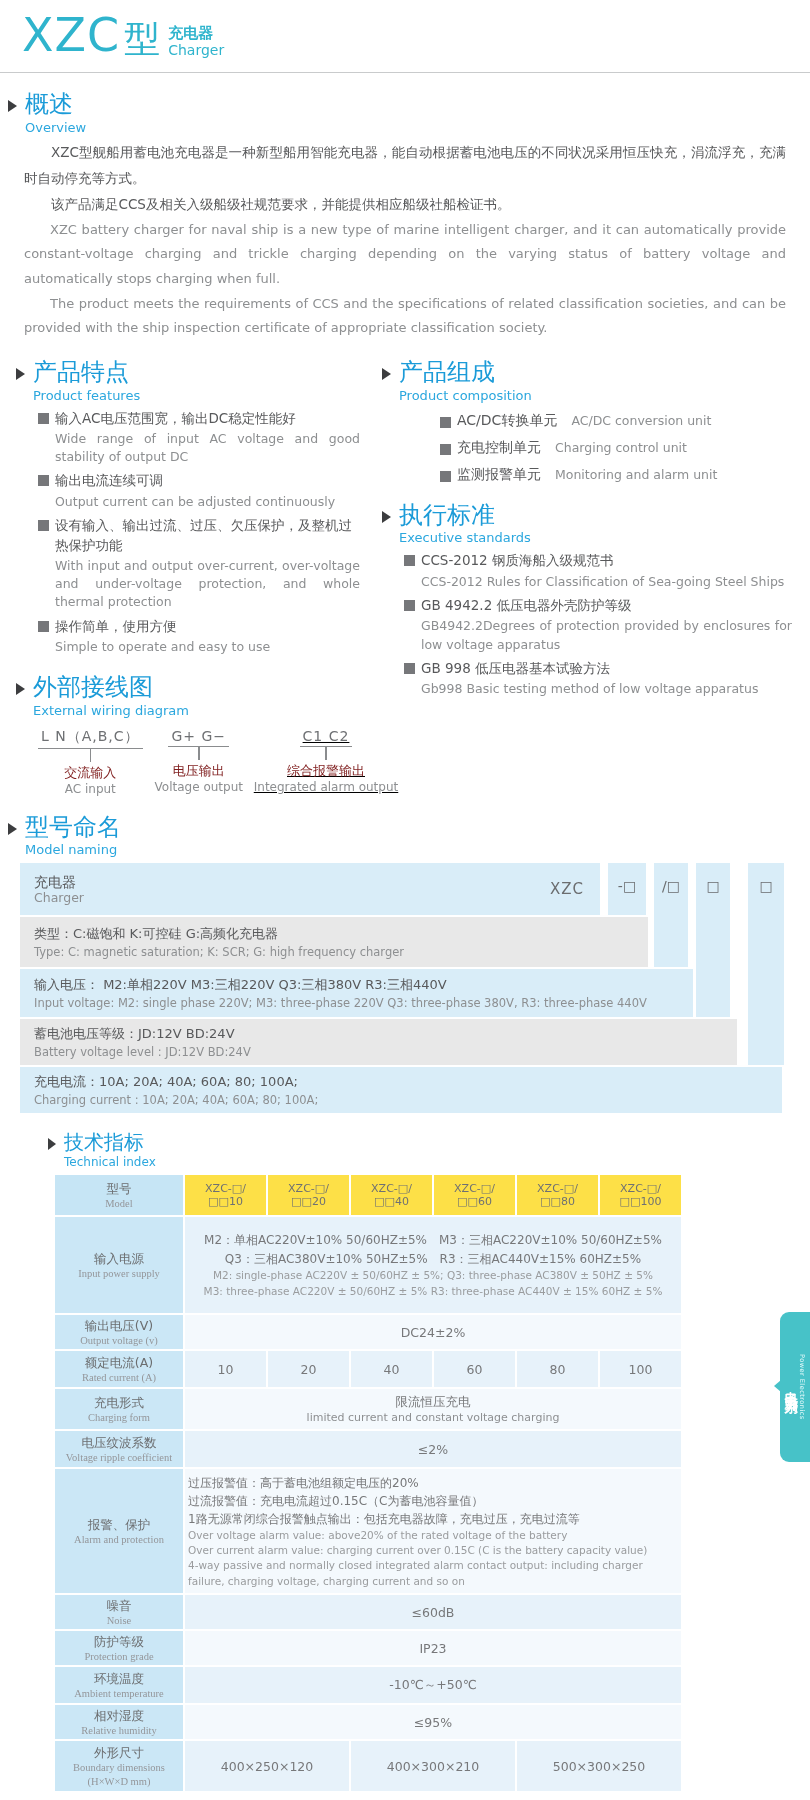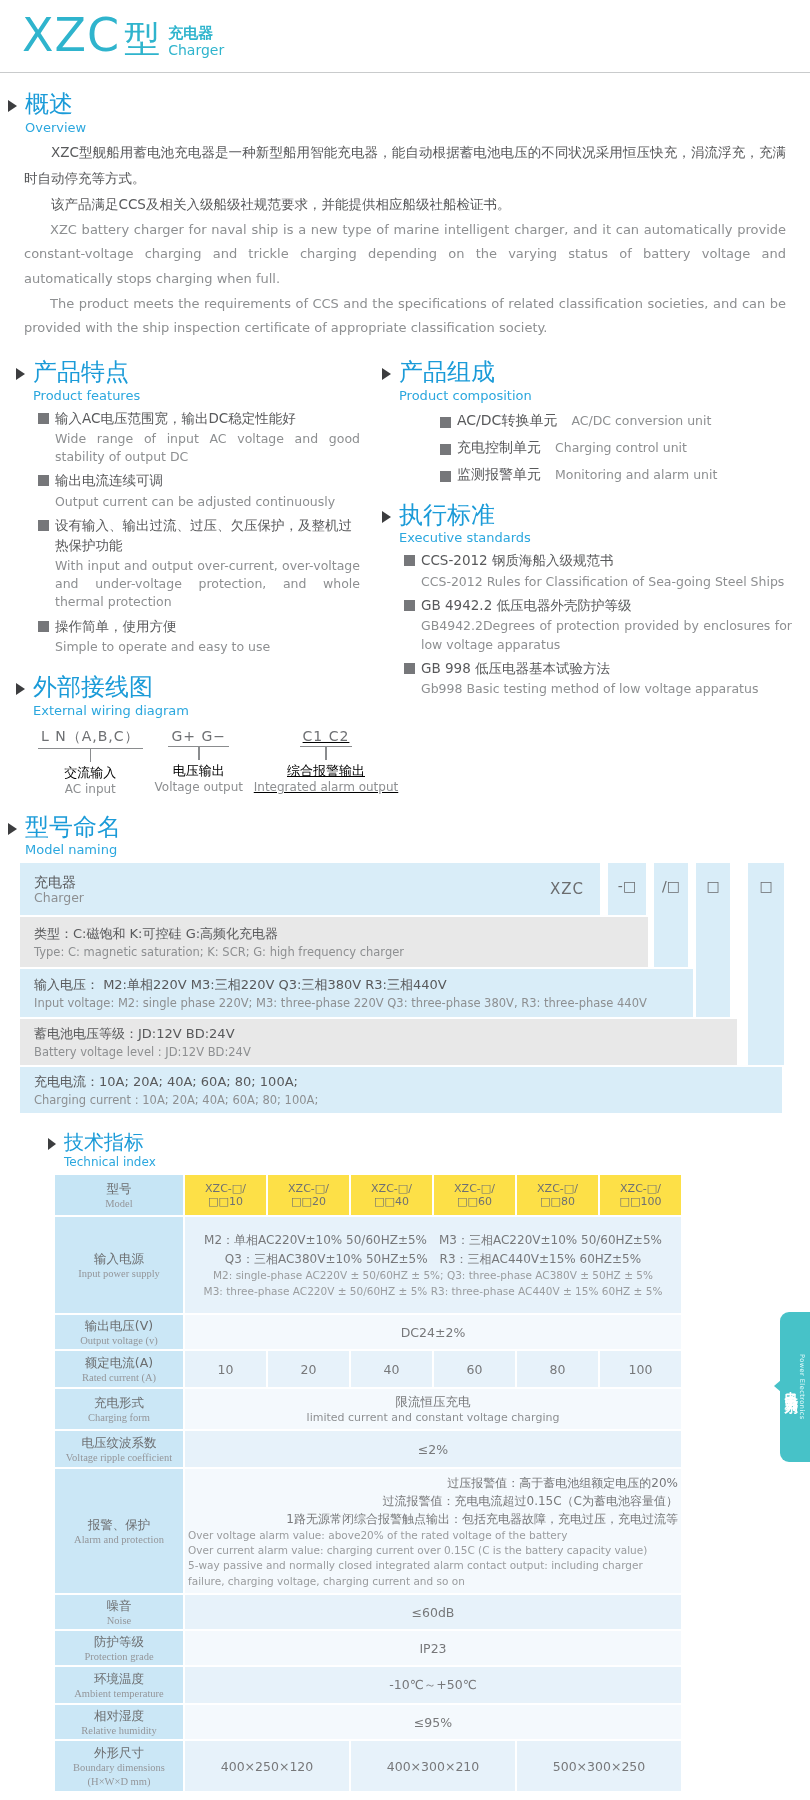"交流输入" .wlab-zh { color: #000000 -> #7f1d1d }
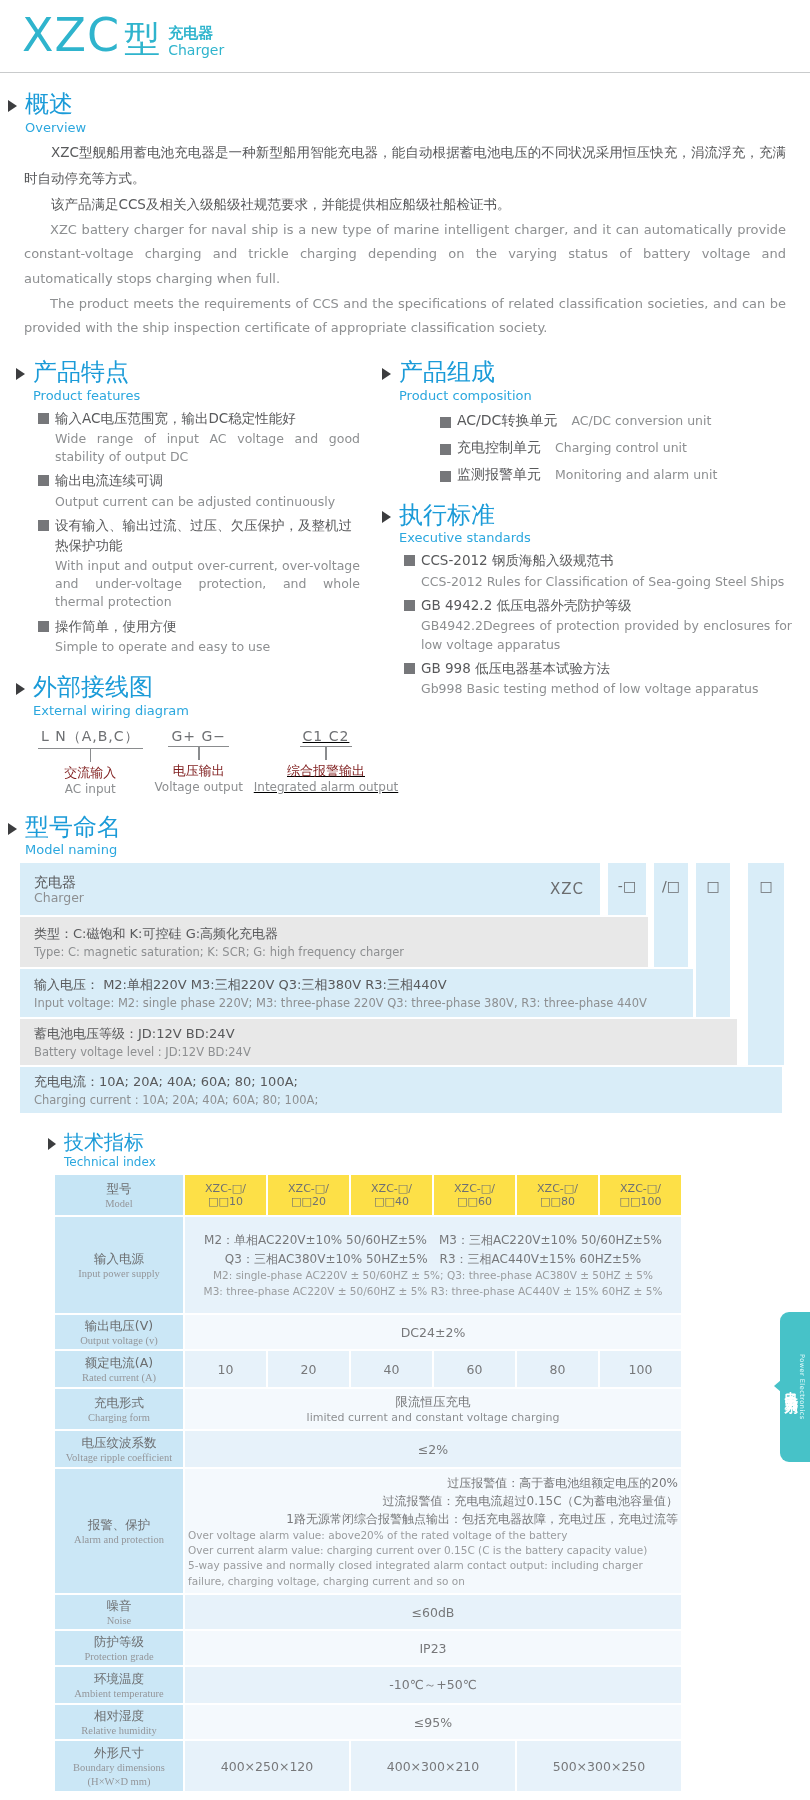"过压报警值：高于蓄电池组额定电压的20%" .tl-zh { text-align: right -> left }
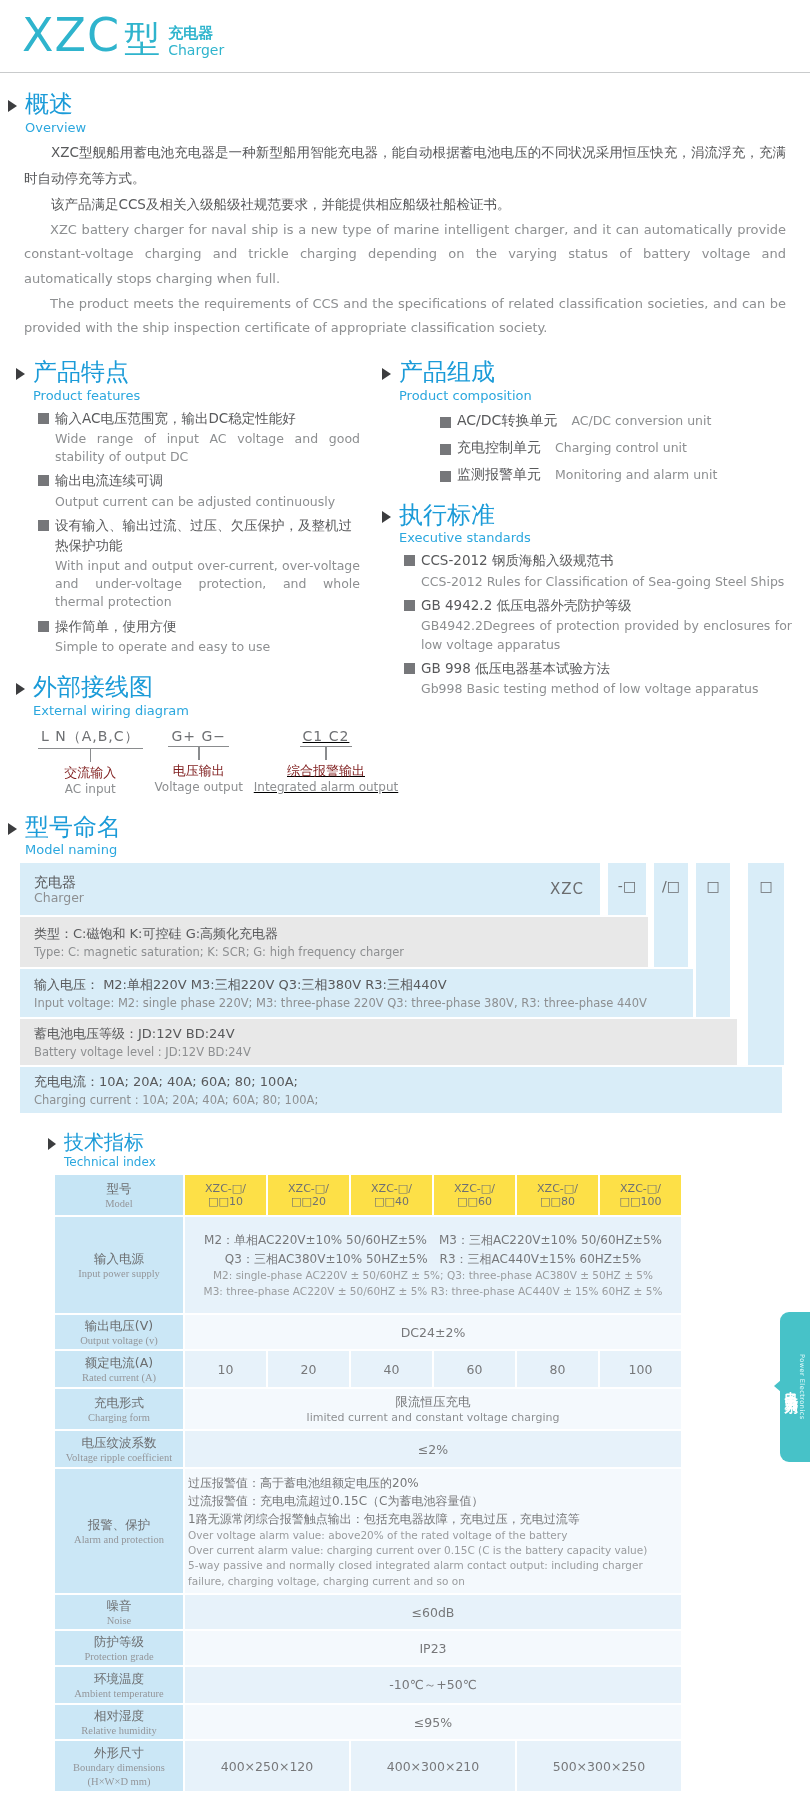"5-way passive and normally closed" div.tl-en { text: 5-way -> 4-way }
